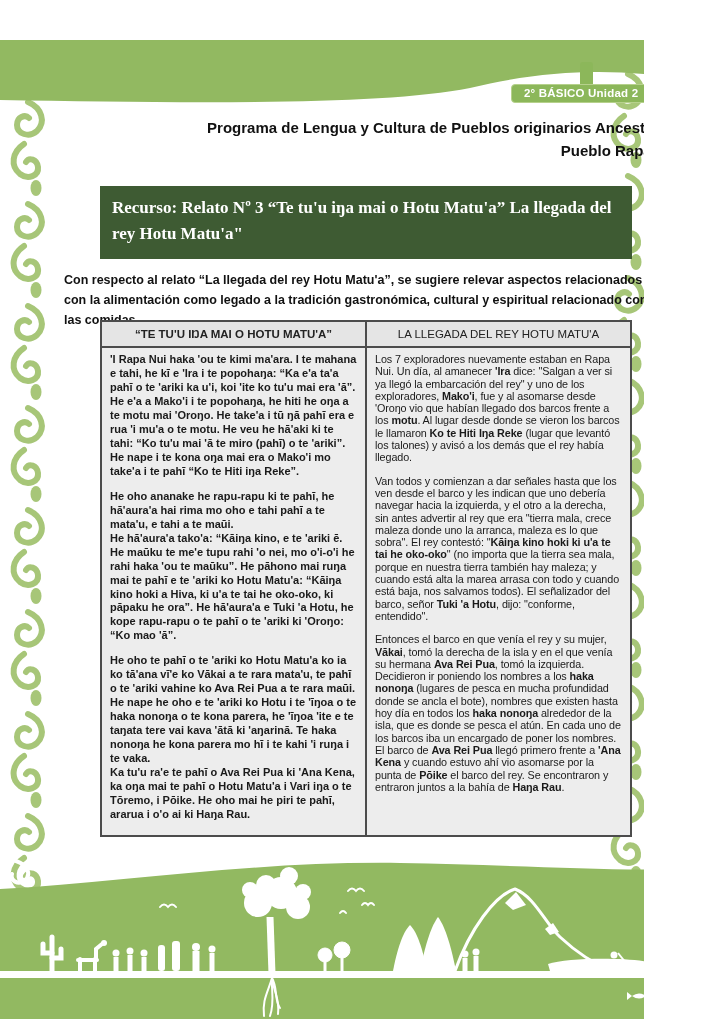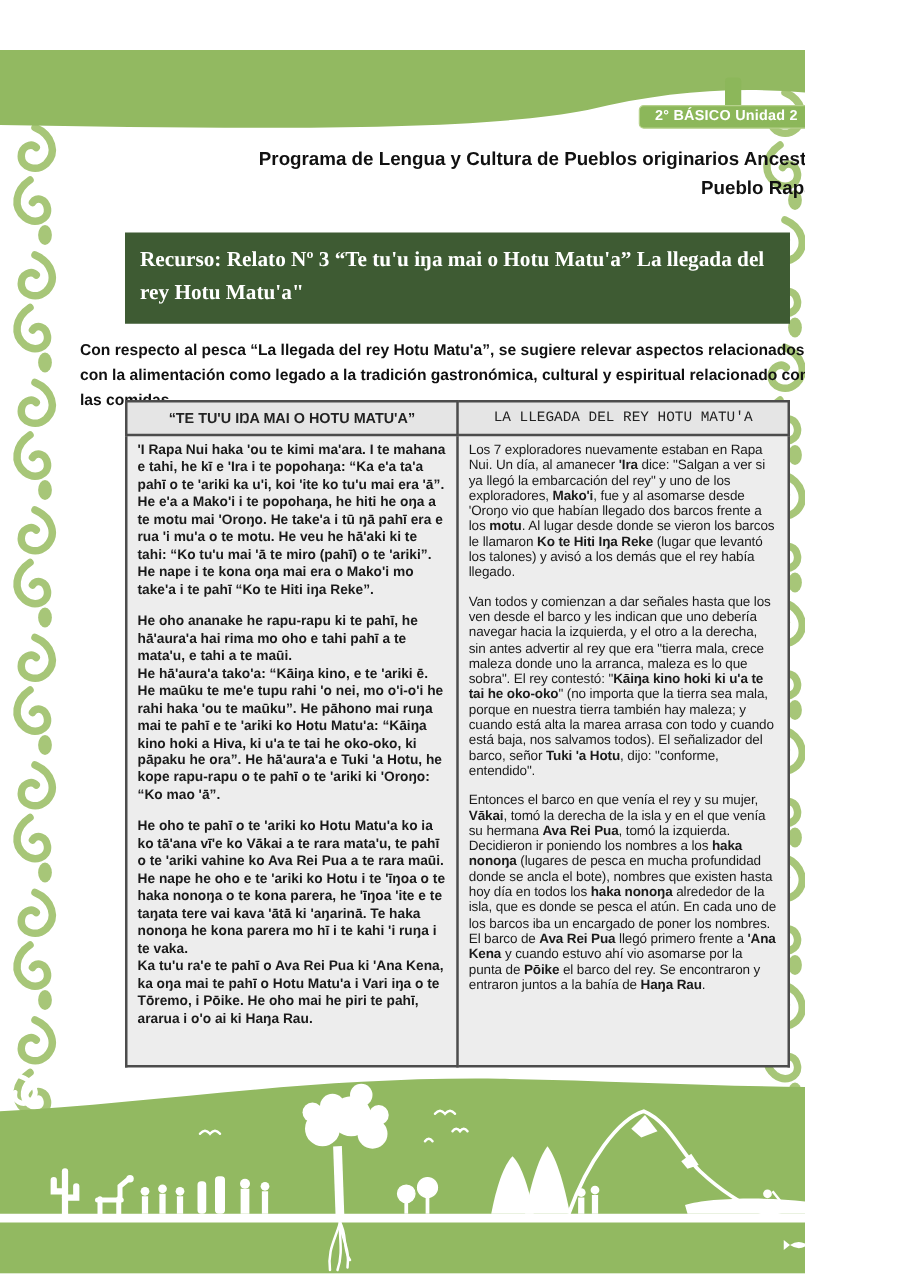"Con respecto al pesca “La" p.intro { text: pesca -> relato }
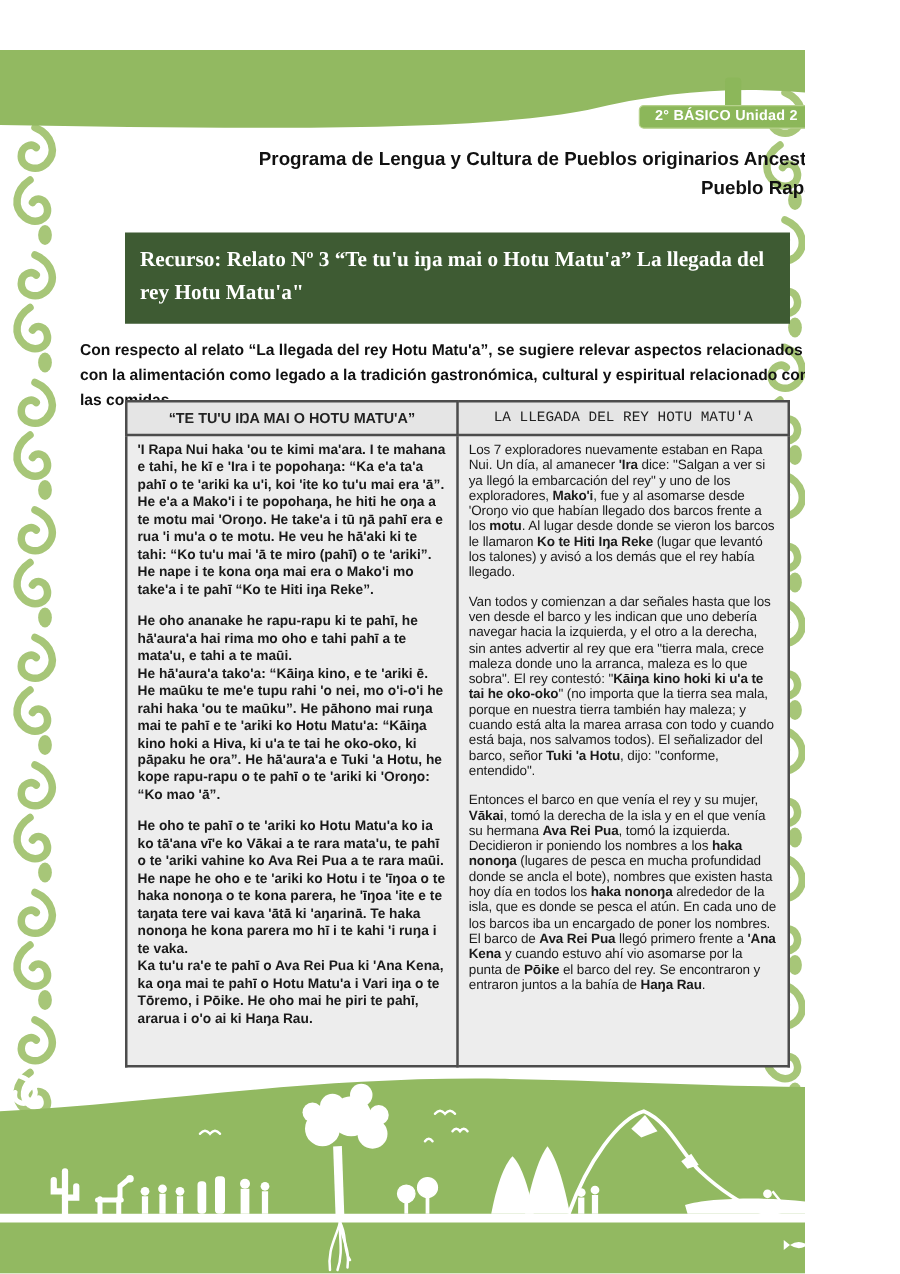"LA LLEGADA DEL REY HOTU" th.h-spanish { font-family: Liberation Mono, monospace -> none }
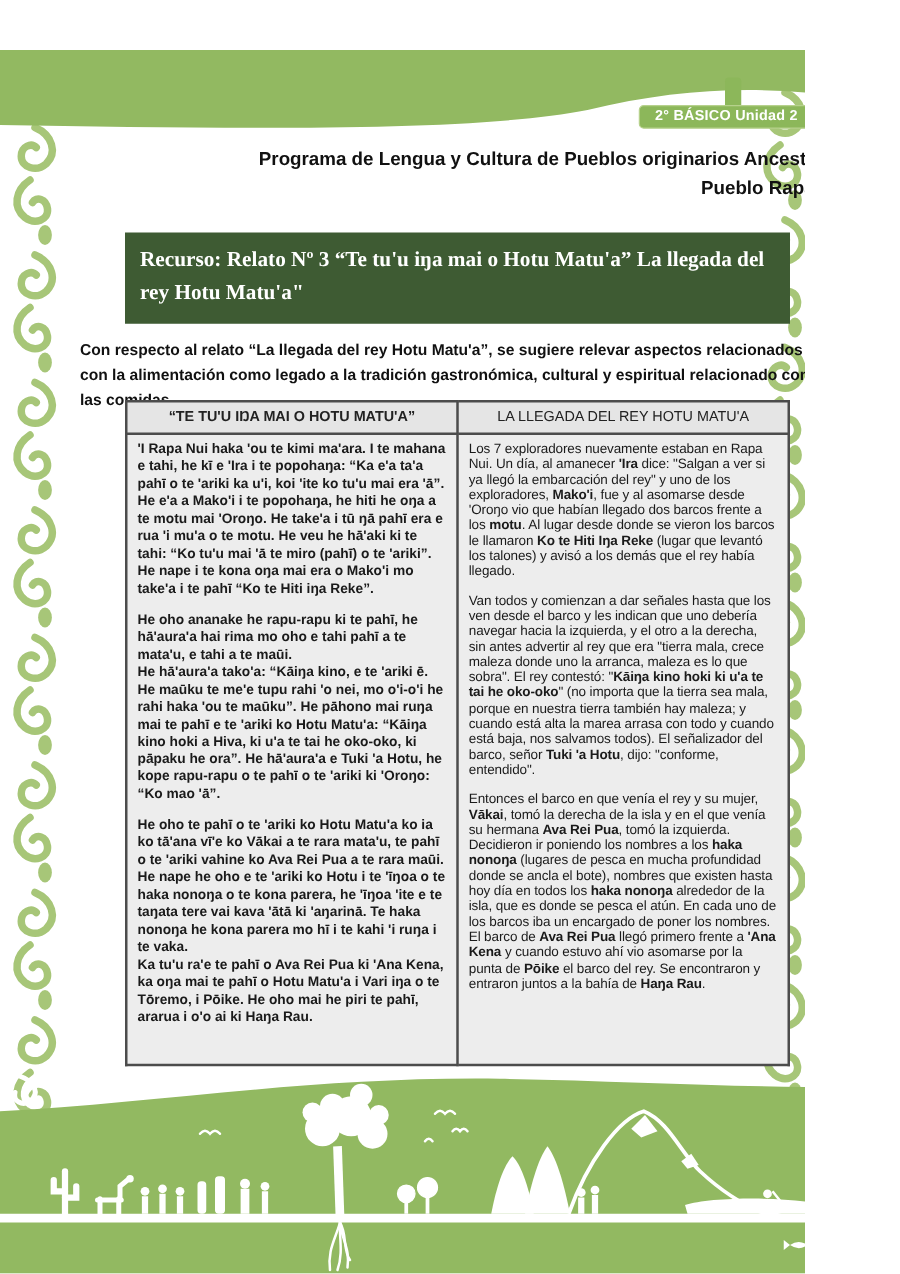"'I Rapa Nui haka 'ou" table.story td { padding: 5px 8px 18px 8px -> 5px 8px 2px 8px }
